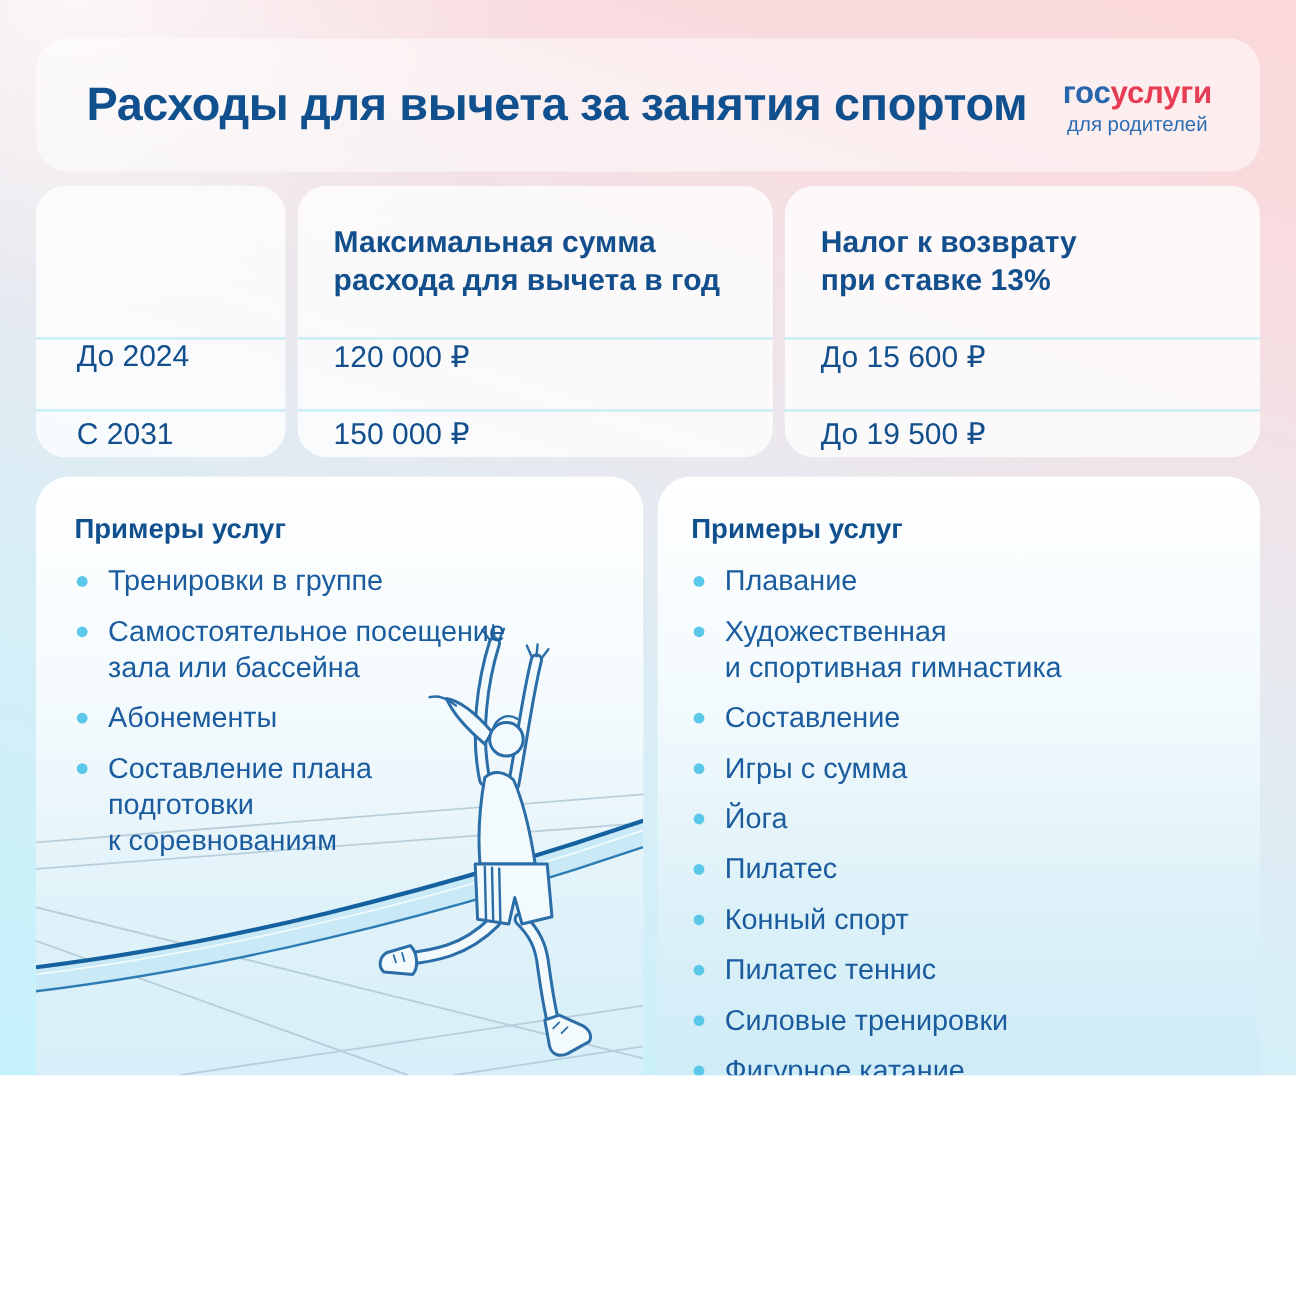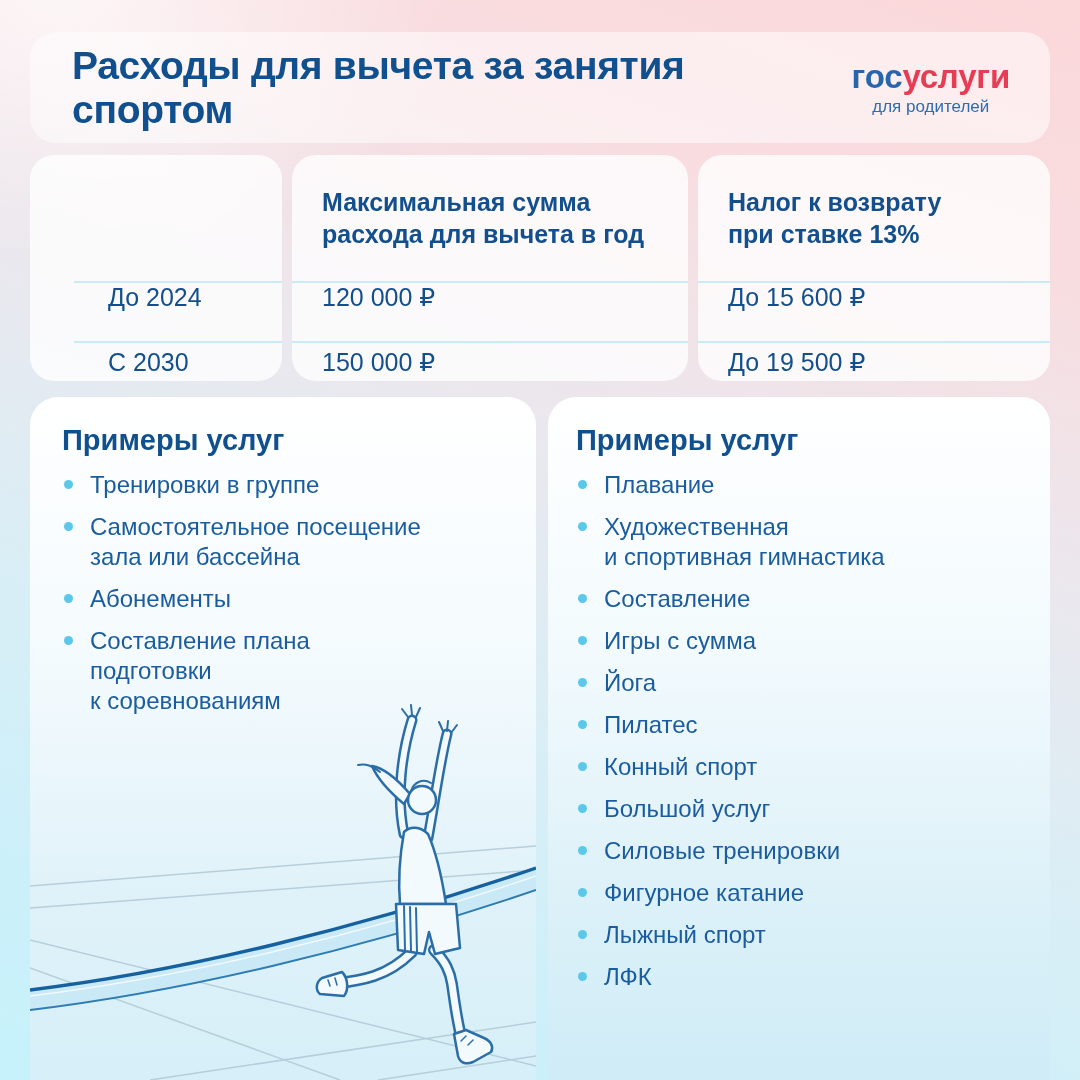"Расходы для вычета за занятия" .page { height: 1080px -> 896px }
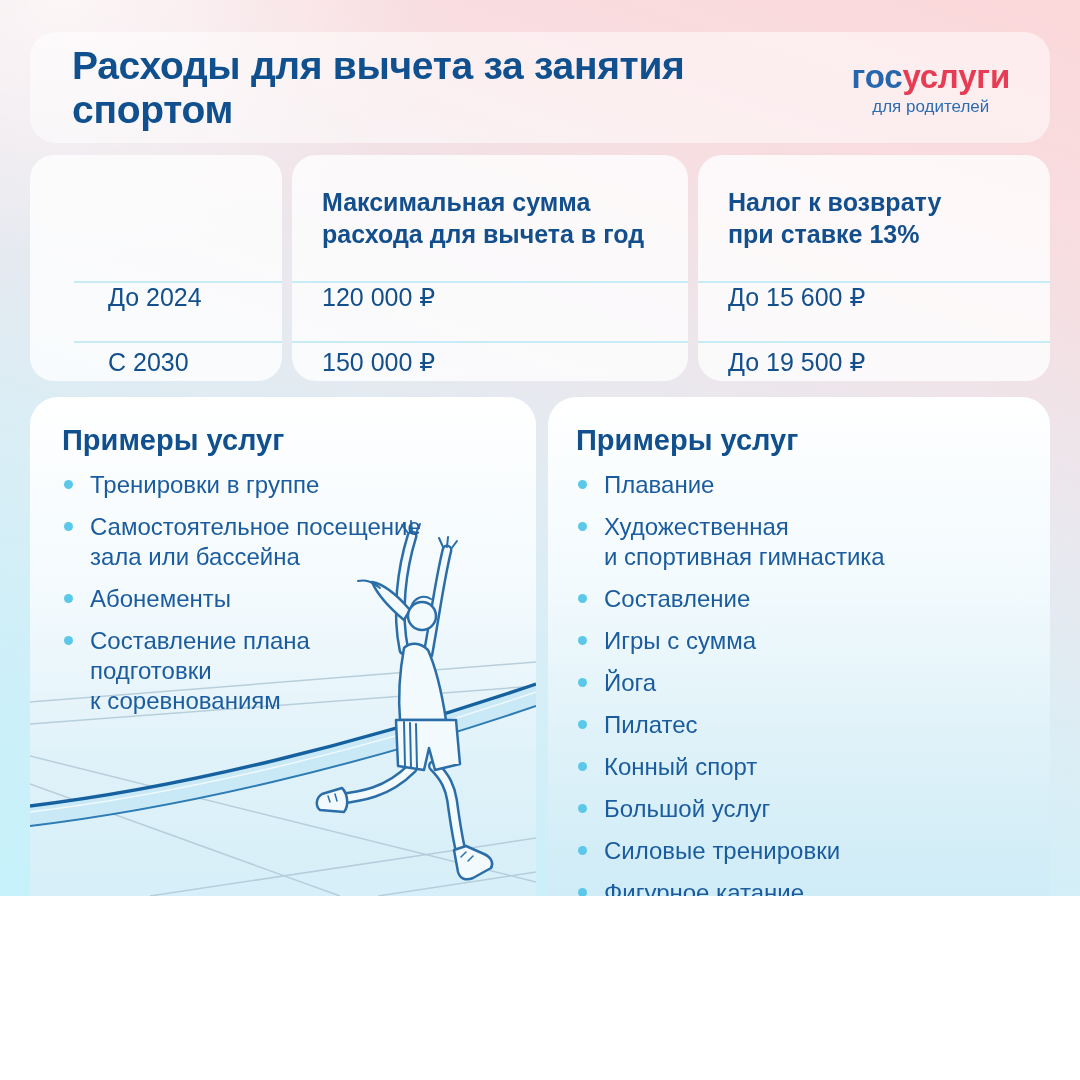"госуслуги" .logo-main { font-size: 33px -> 26px }
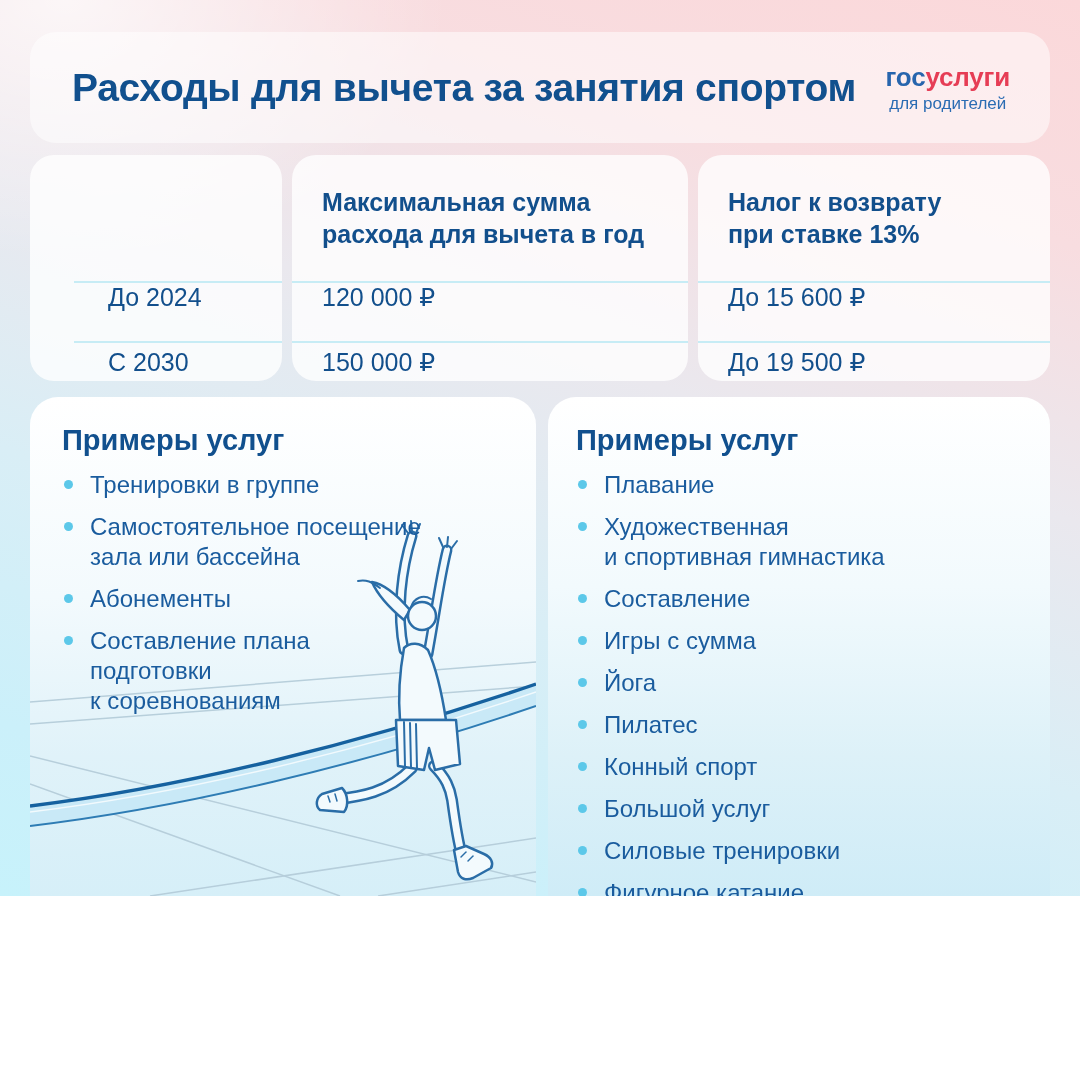"До 2024" .t-card.col-period { padding-left: 44px -> none }
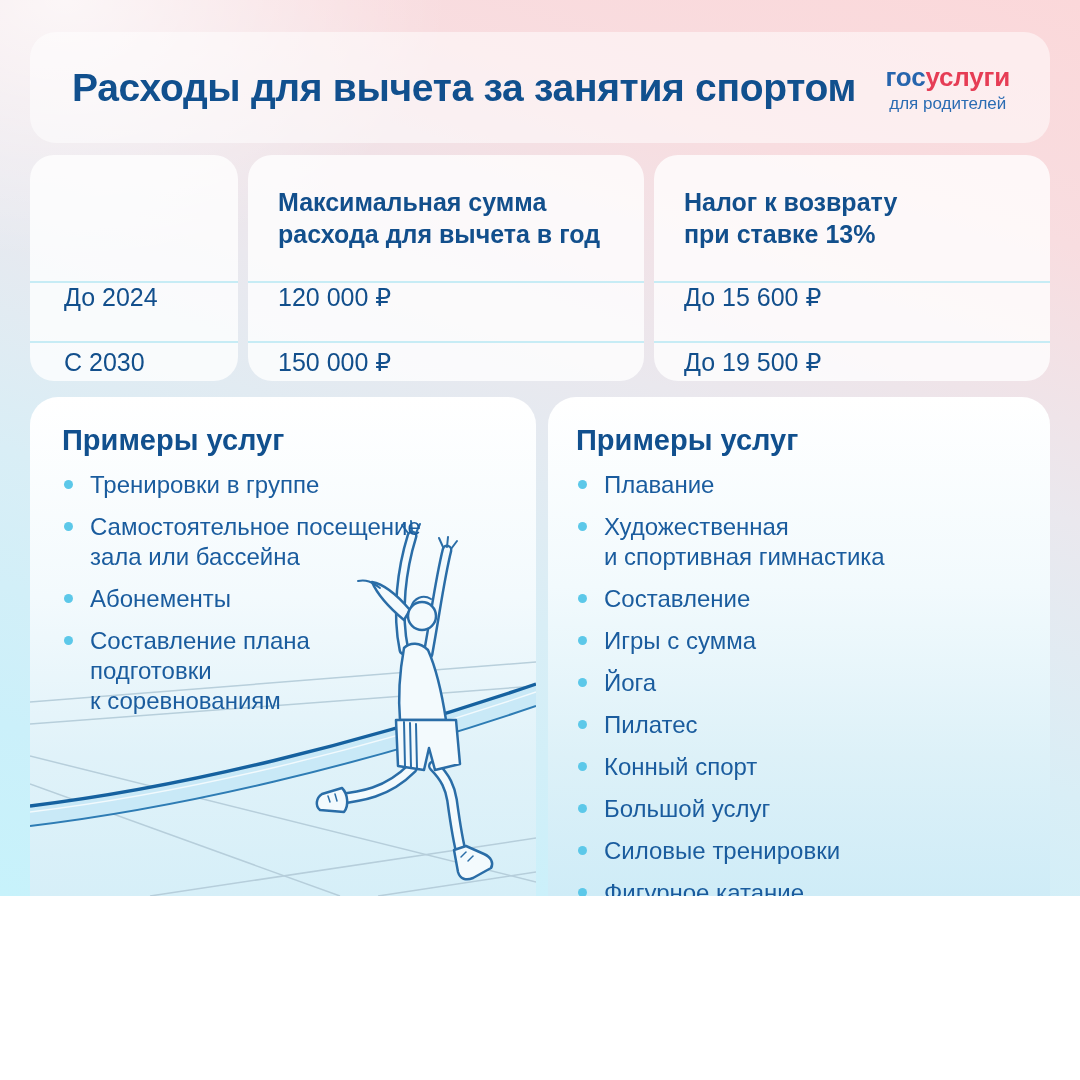"С 2030" div.t-cell { text: 2030 -> 2031 }
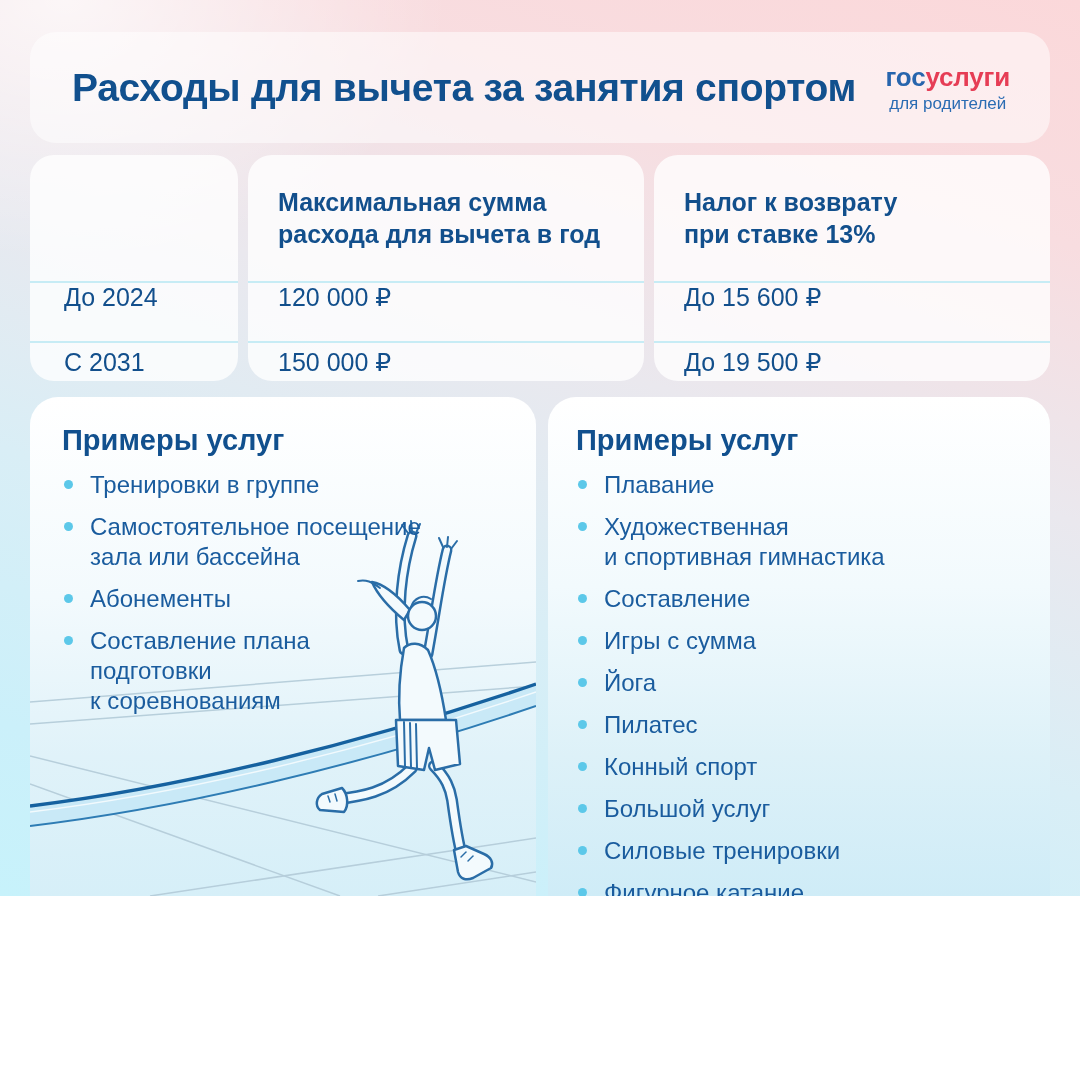"Примеры услуг" .card-heading { font-size: 29px -> 23px }
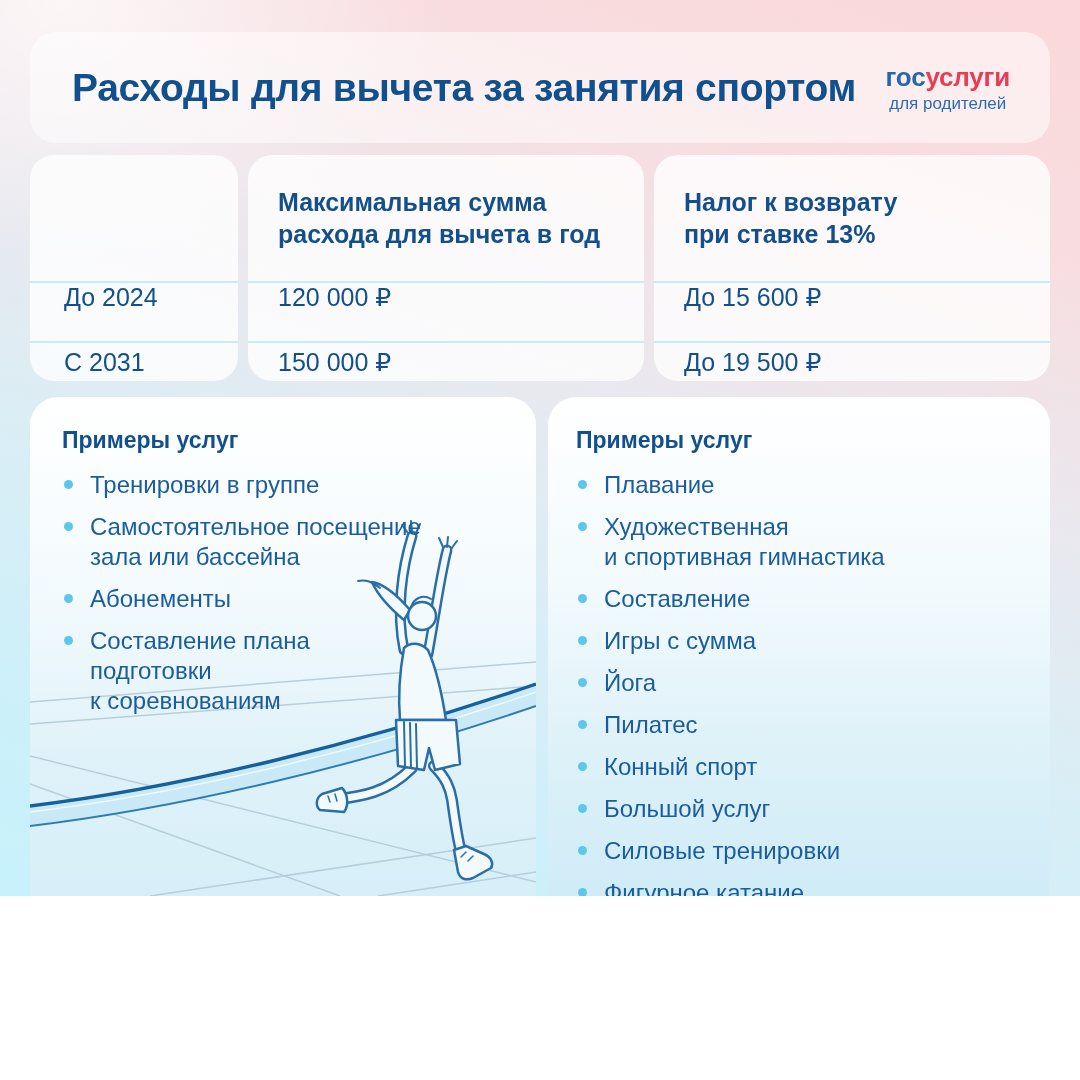"Большой услуг" span.svc-text { text: Большой услуг -> Пилатес теннис }
